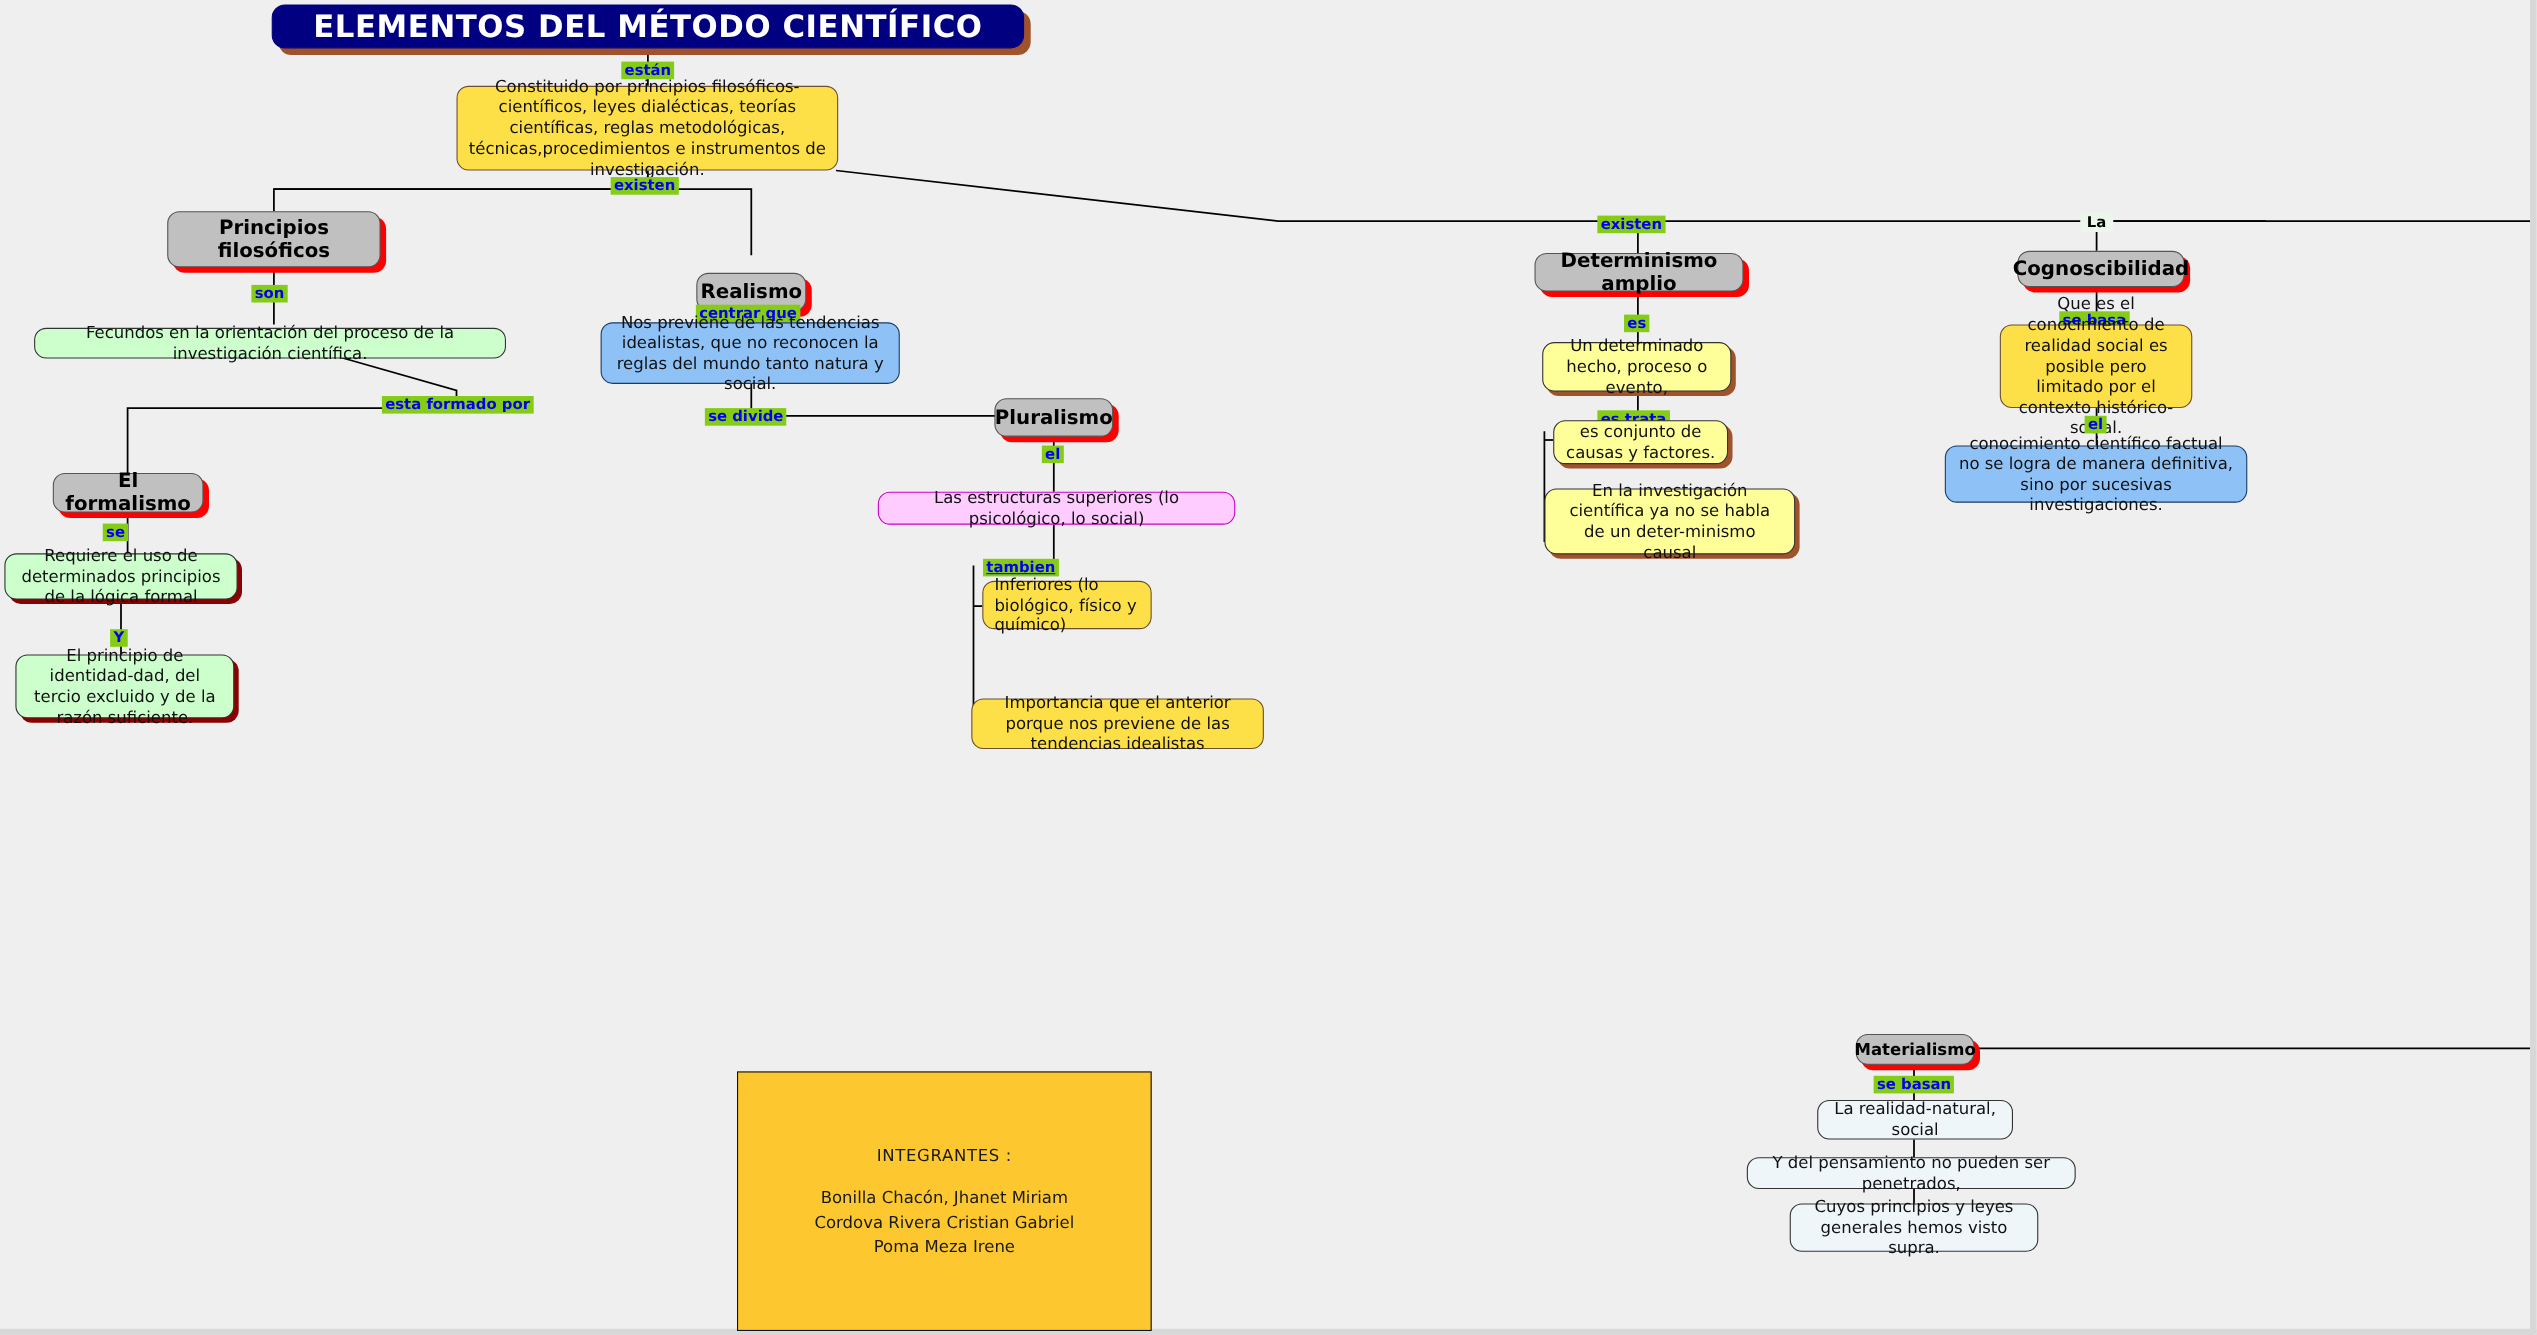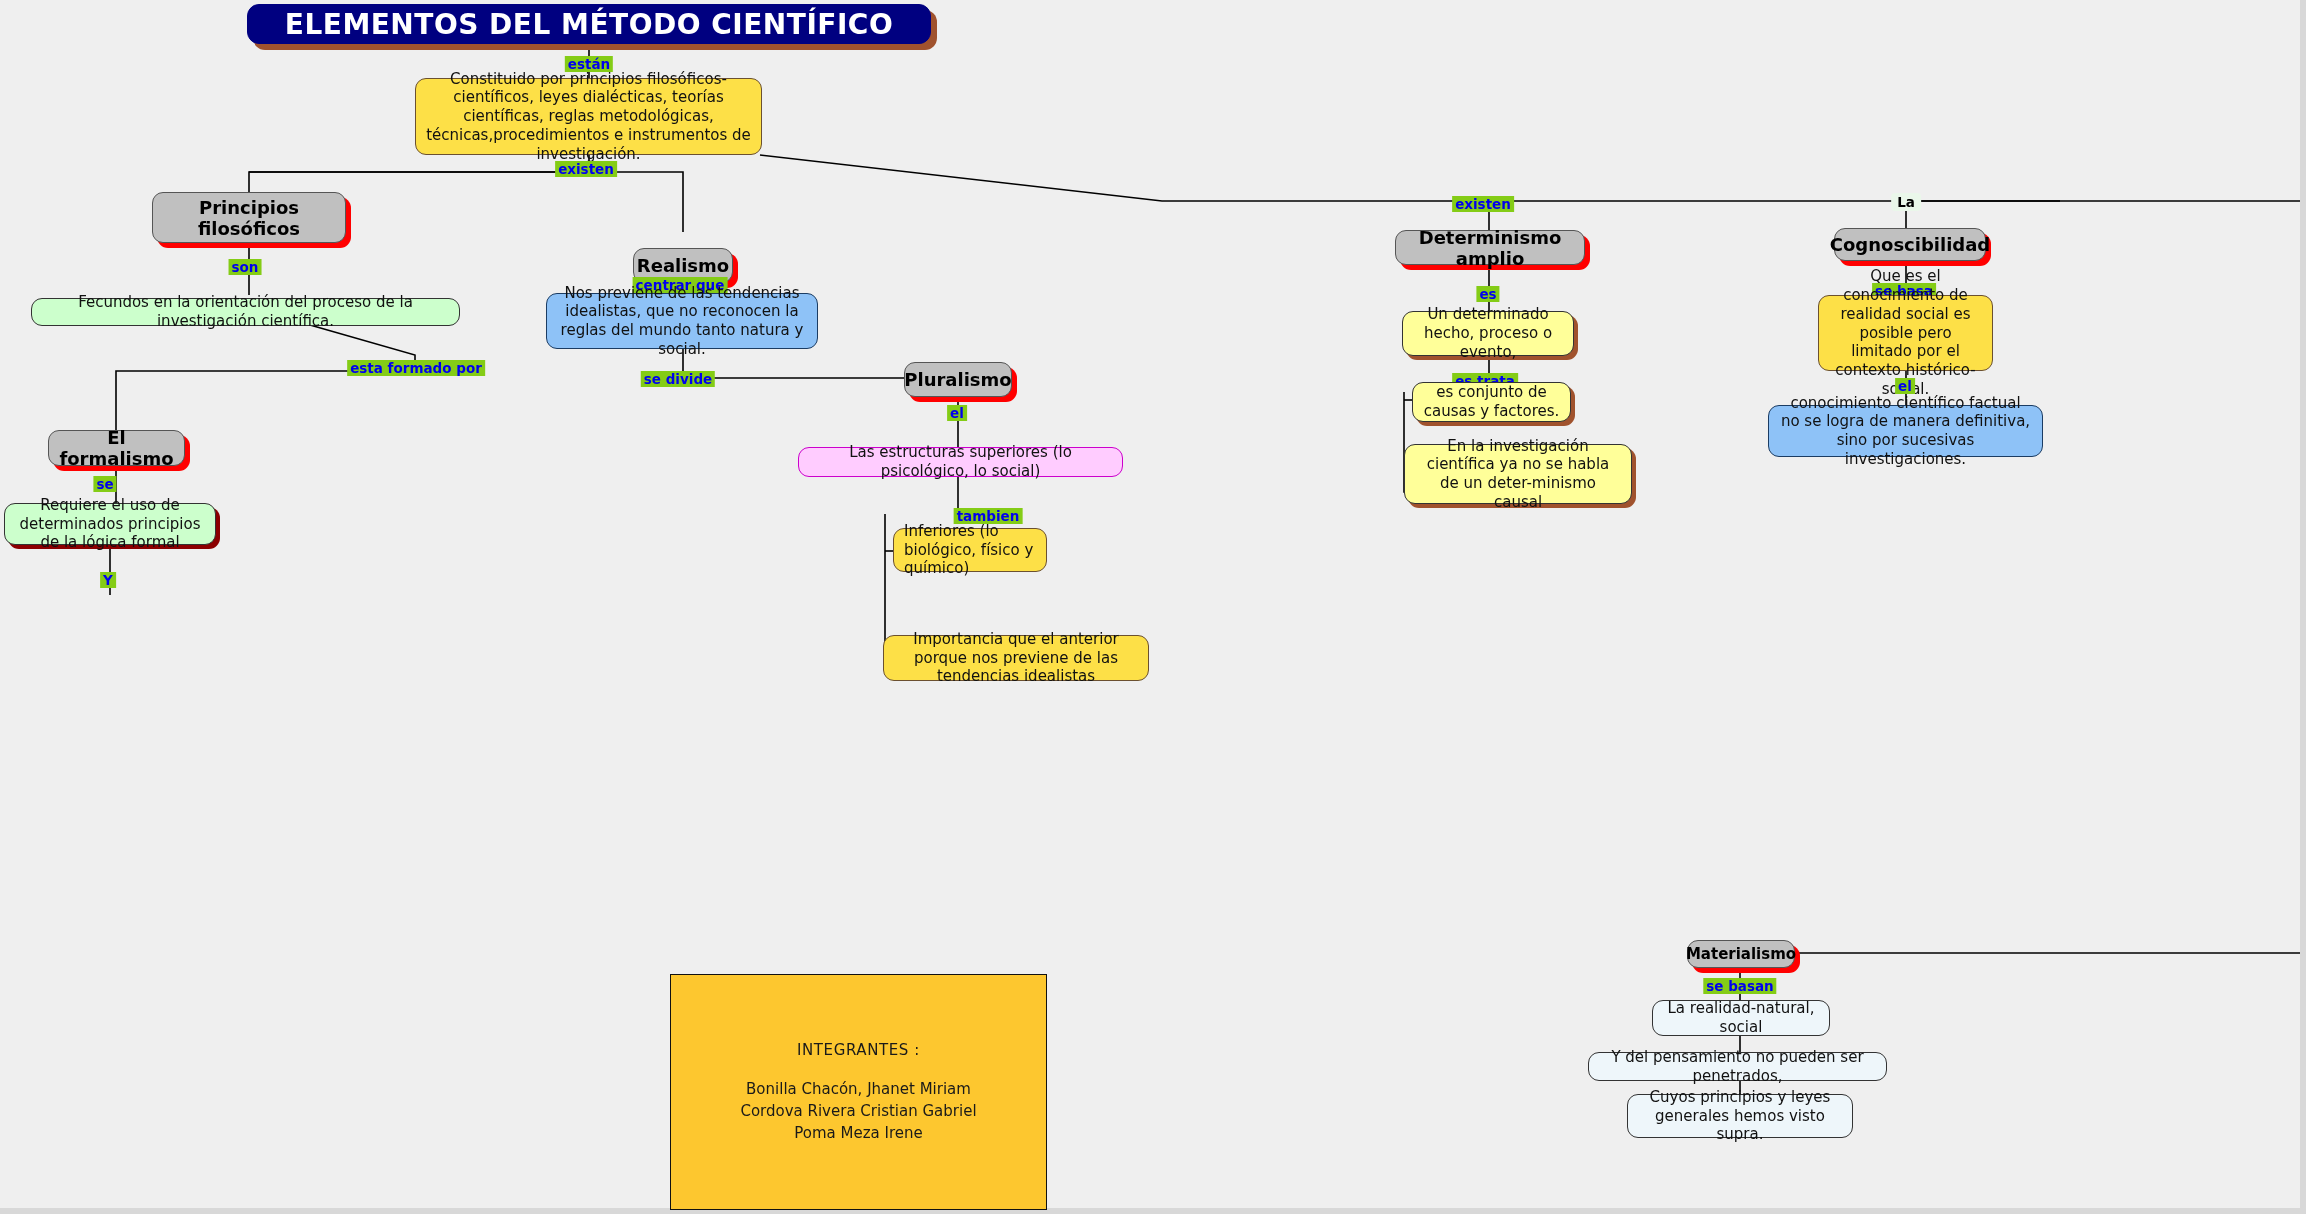"tambien" div.linklbl { left: 988px -> 928px; text-decoration: none -> underline }
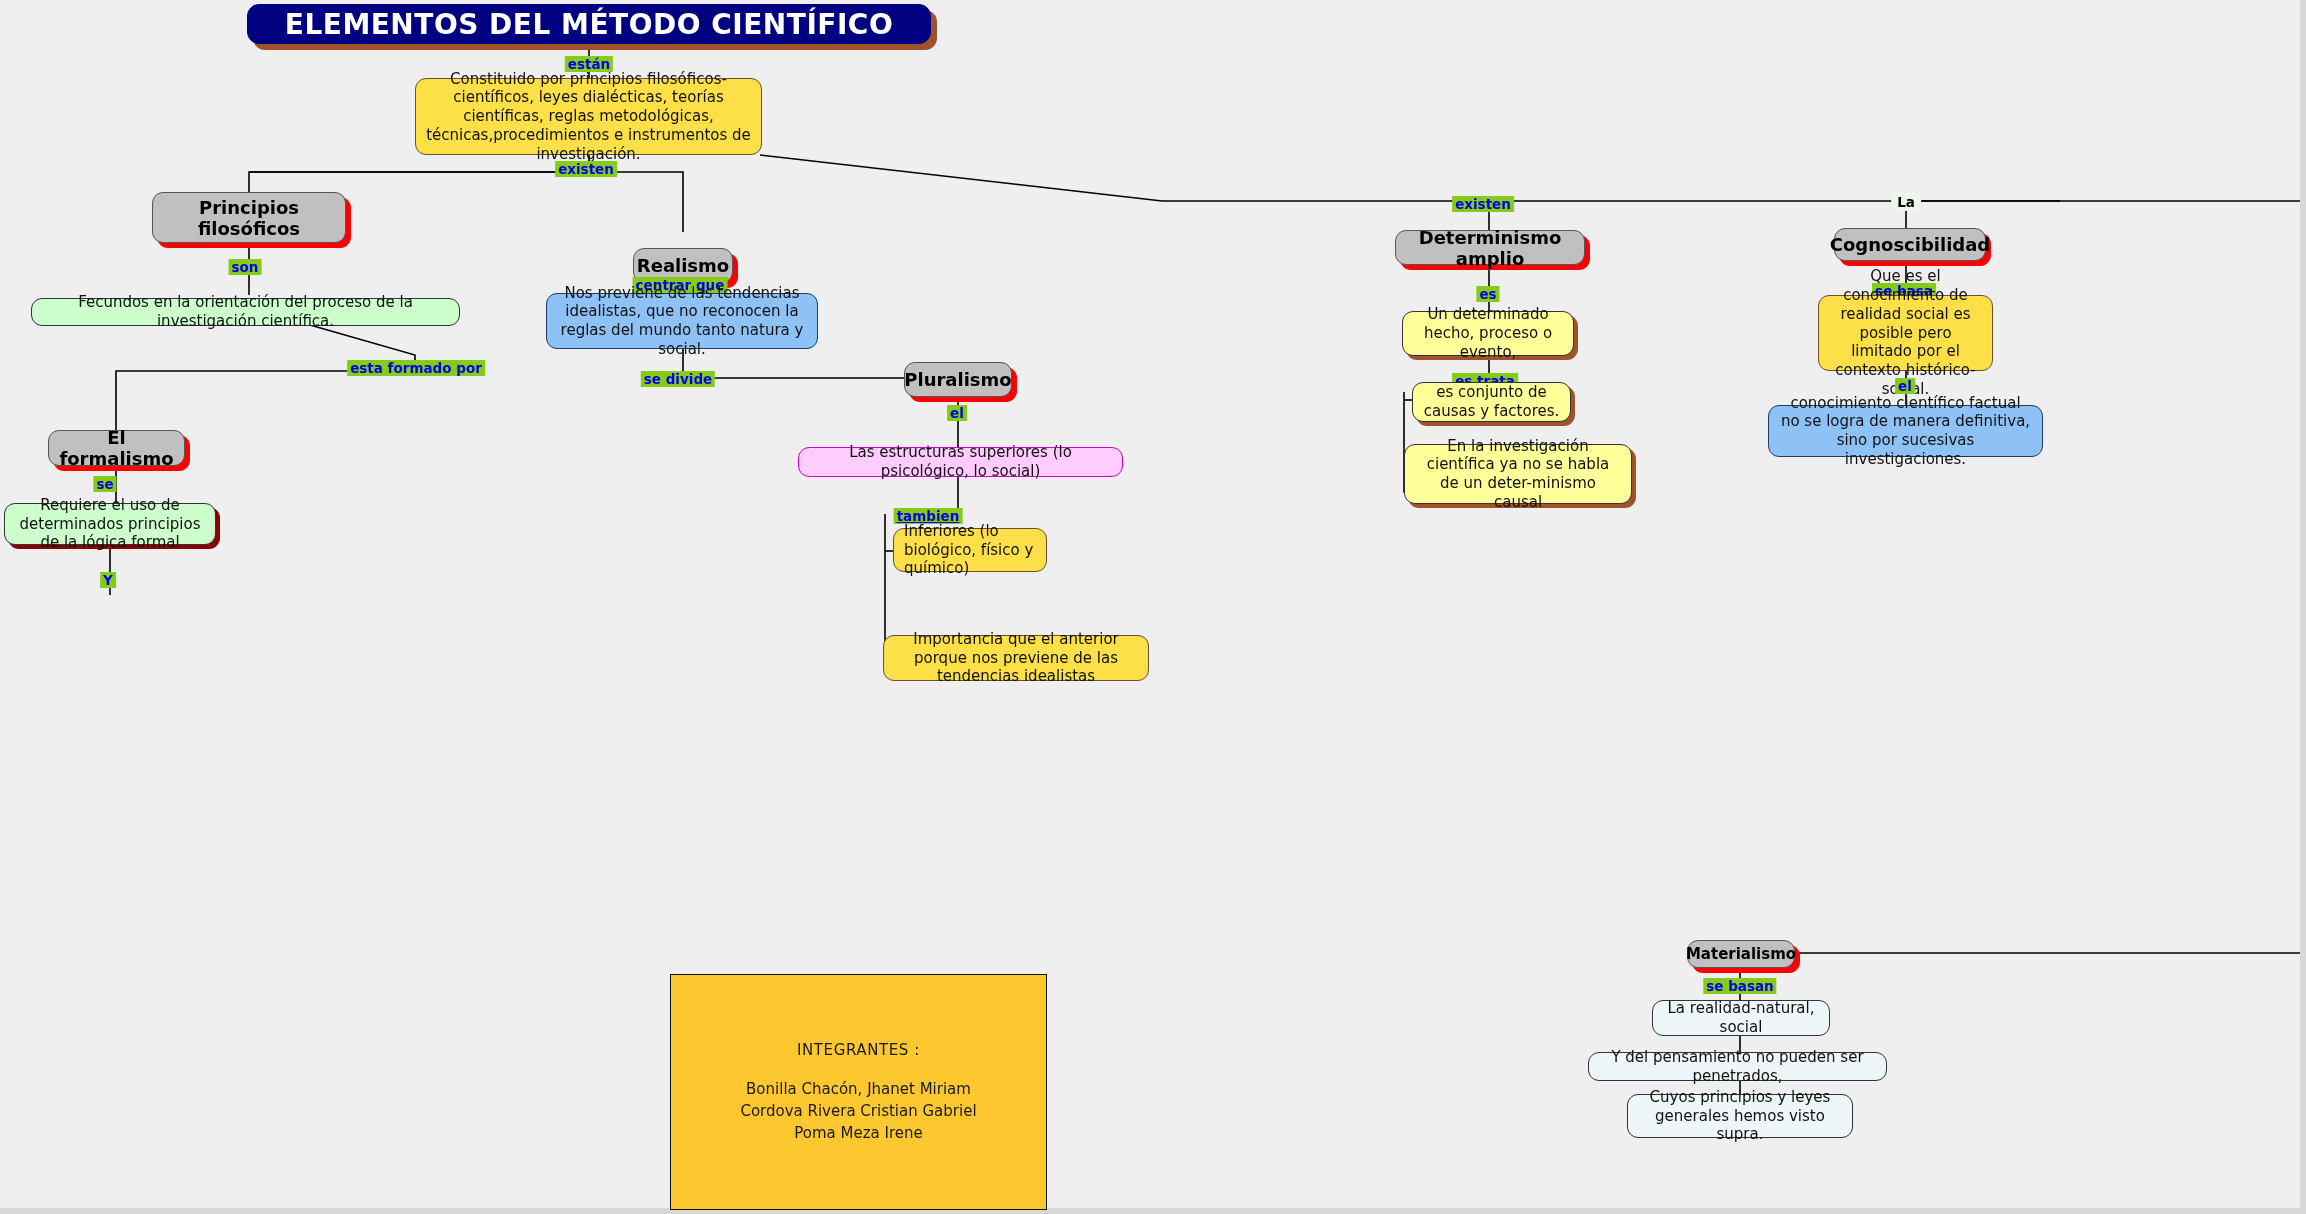"El principio de identidad-dad, del" div.node { html: none -> <div> <span>El principio de identidad-dad, del tercio excluido y de la razón suficiente.</span> </div> }
